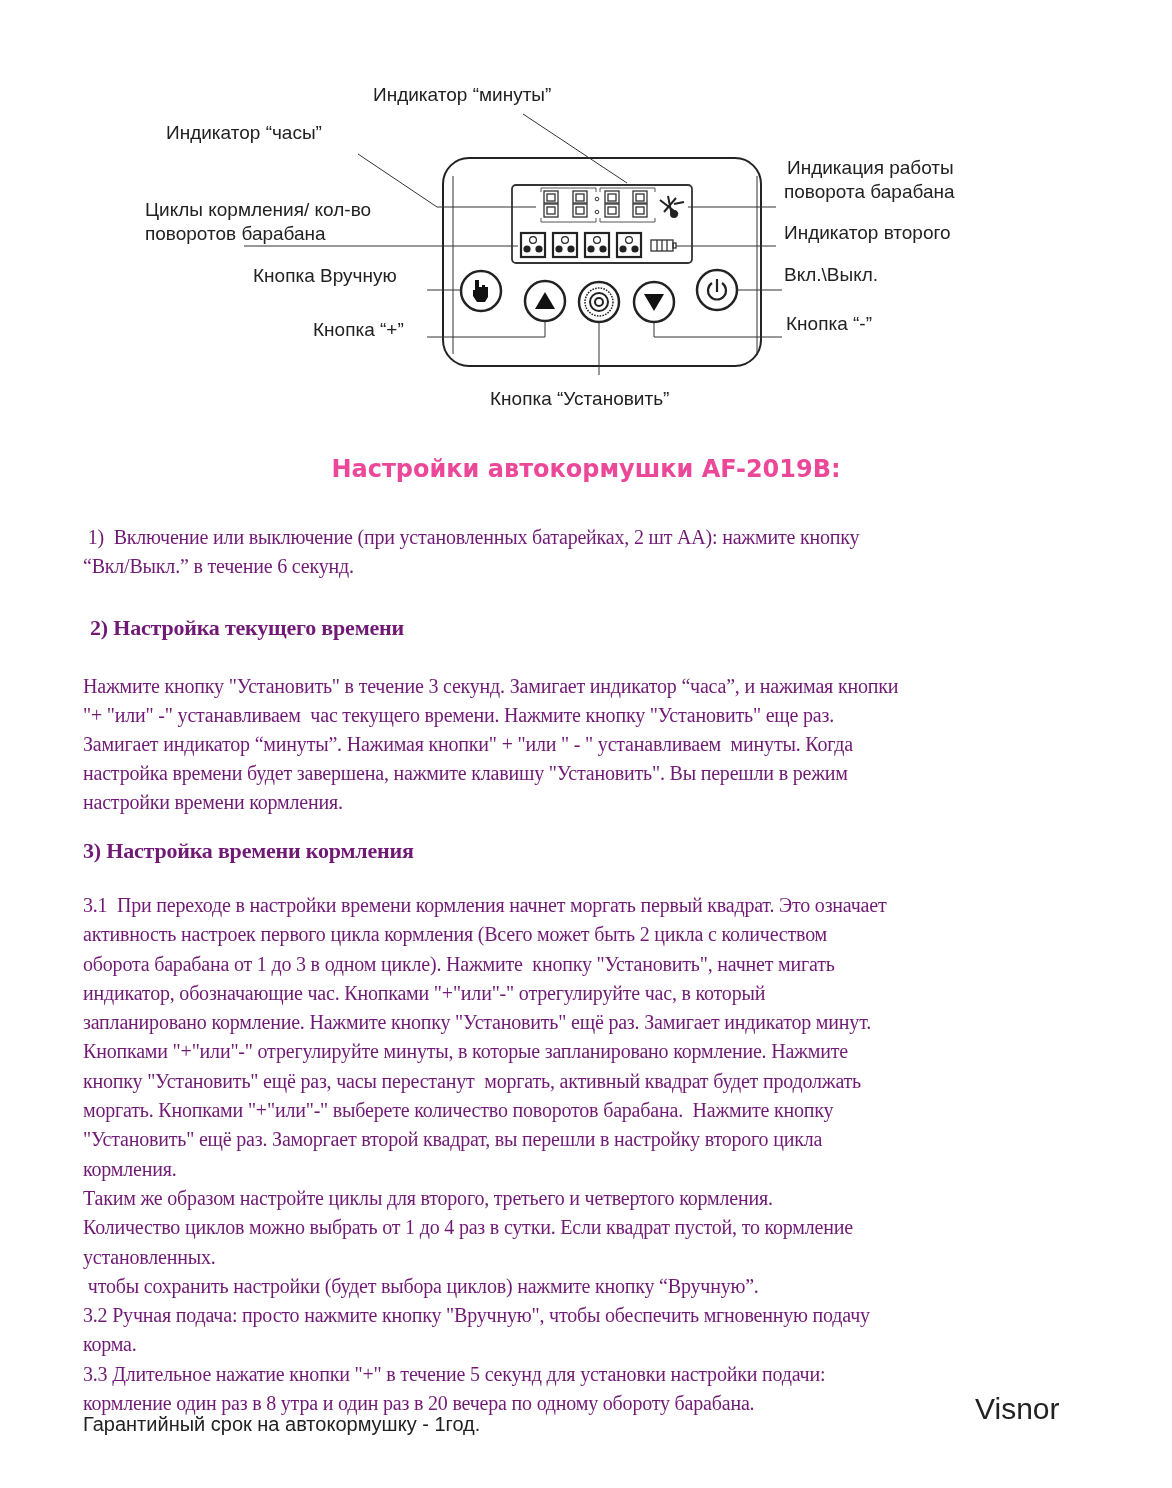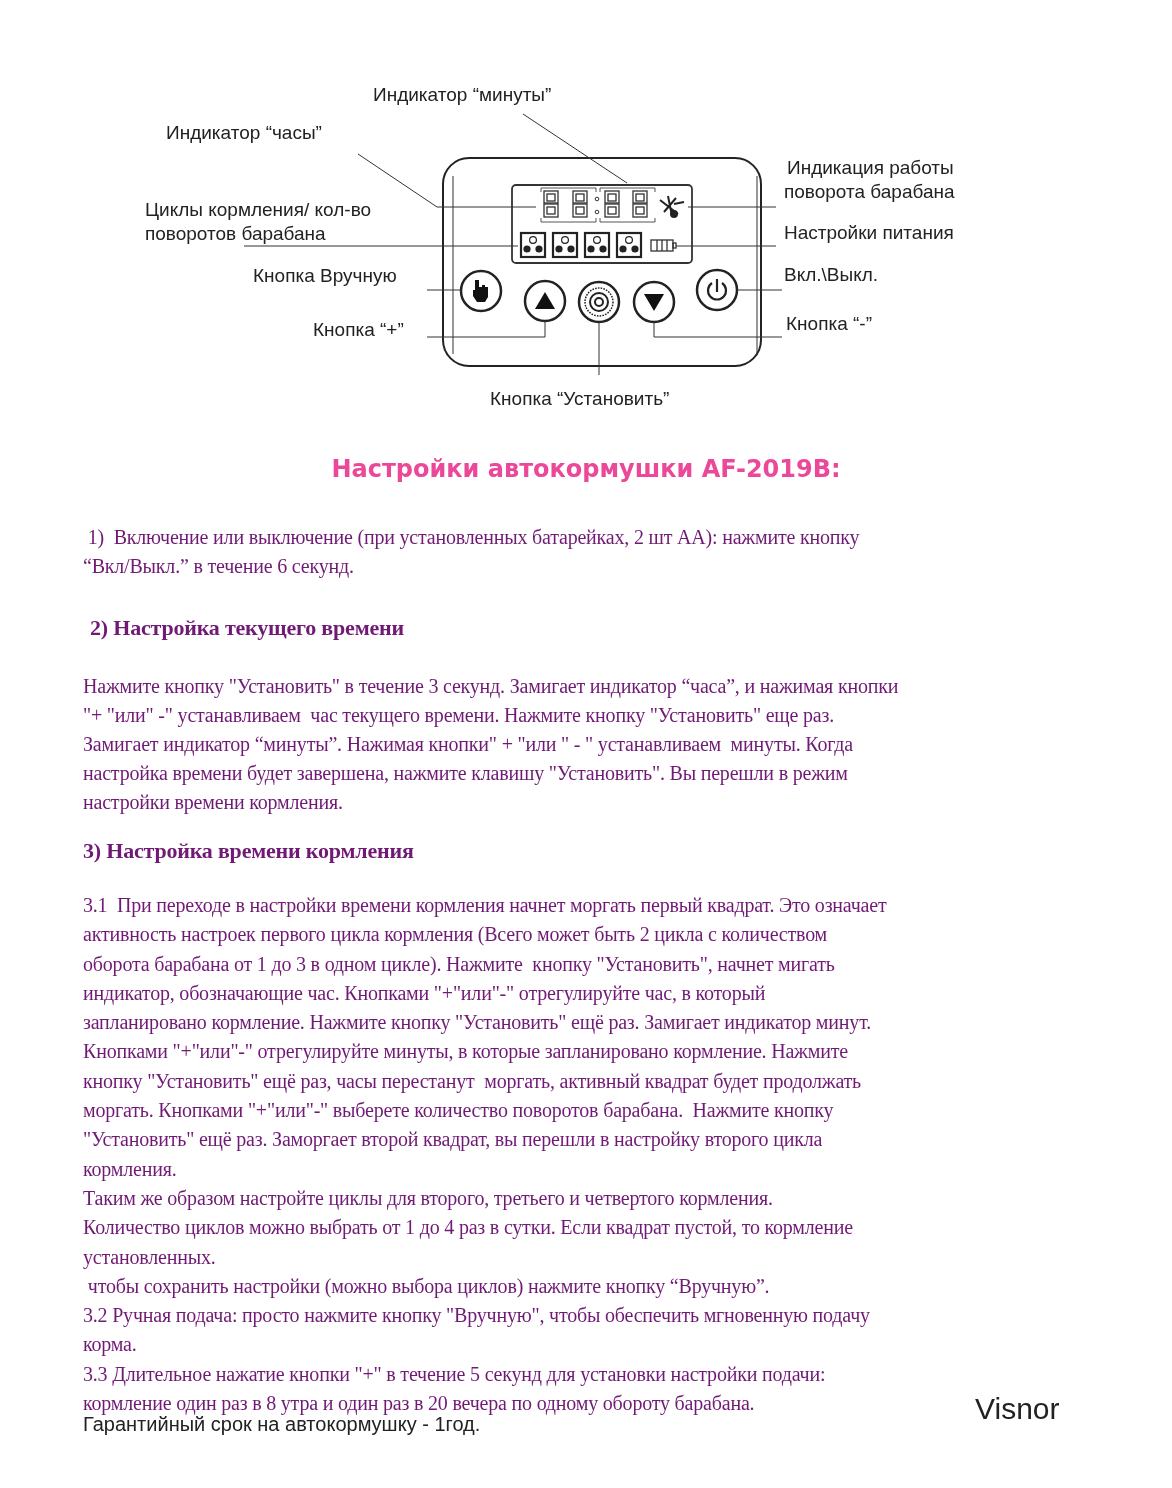"Настройки питания" div.lbl { text: Настройки питания -> Индикатор второго }
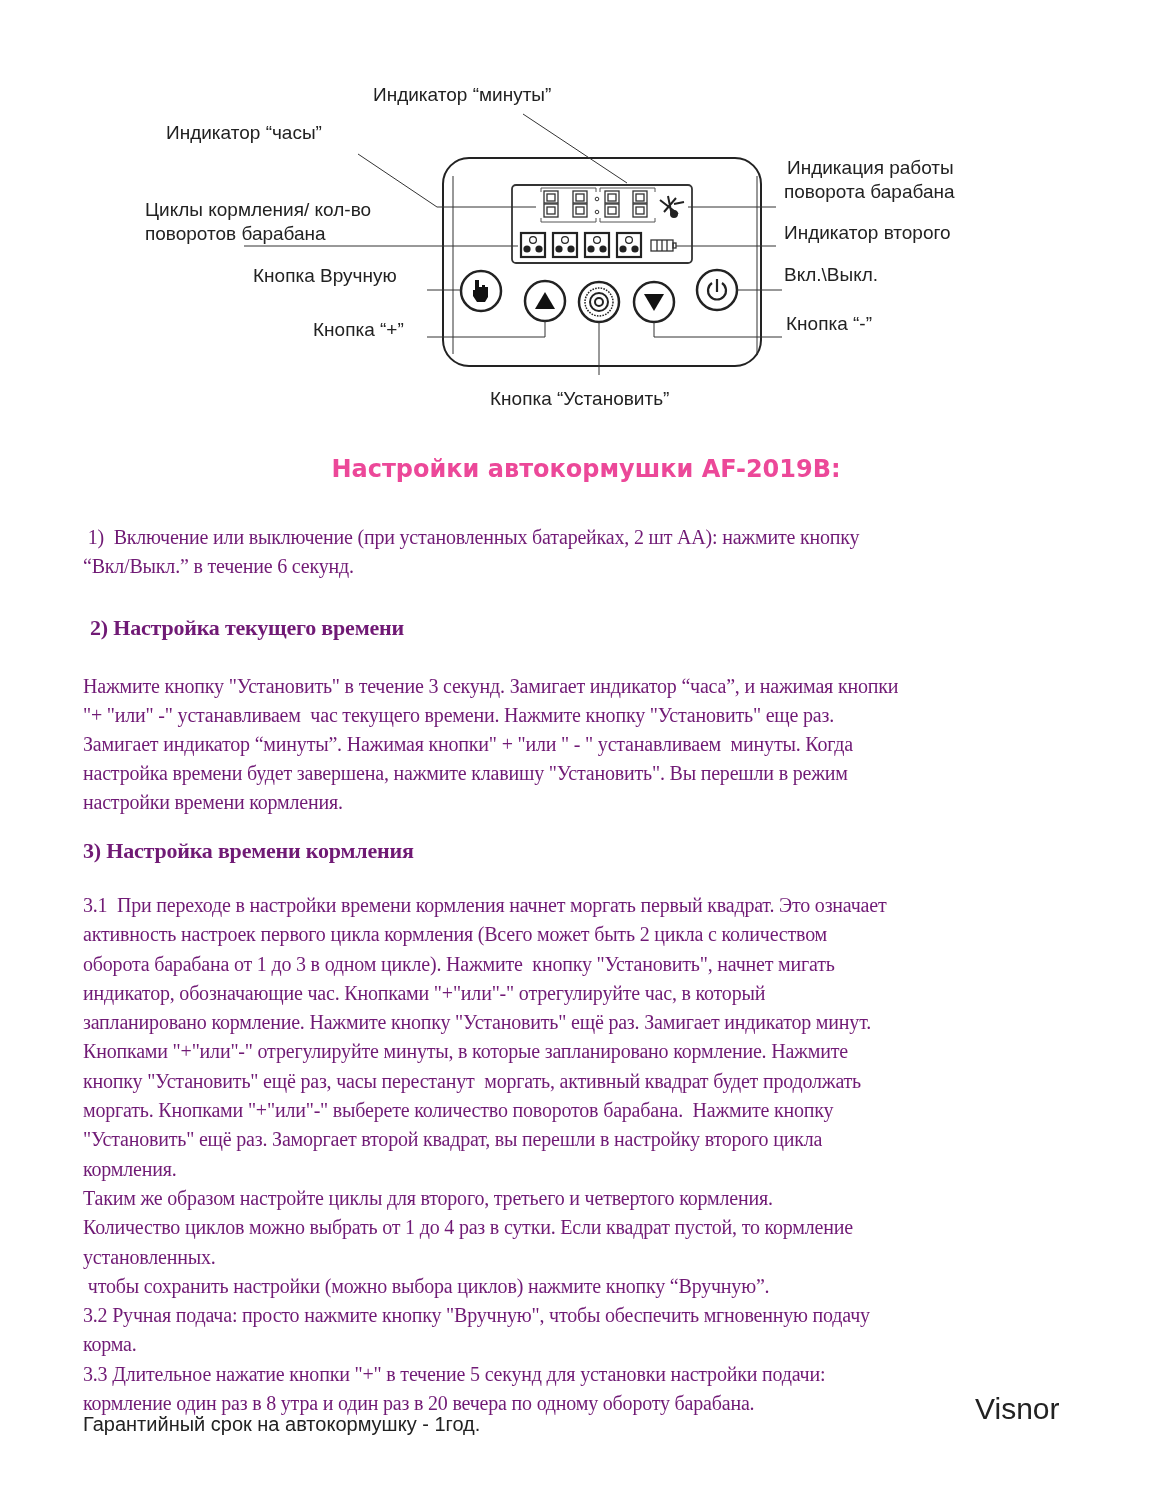"чтобы сохранить настройки (можно выбора" p.p { text: можно -> будет }
